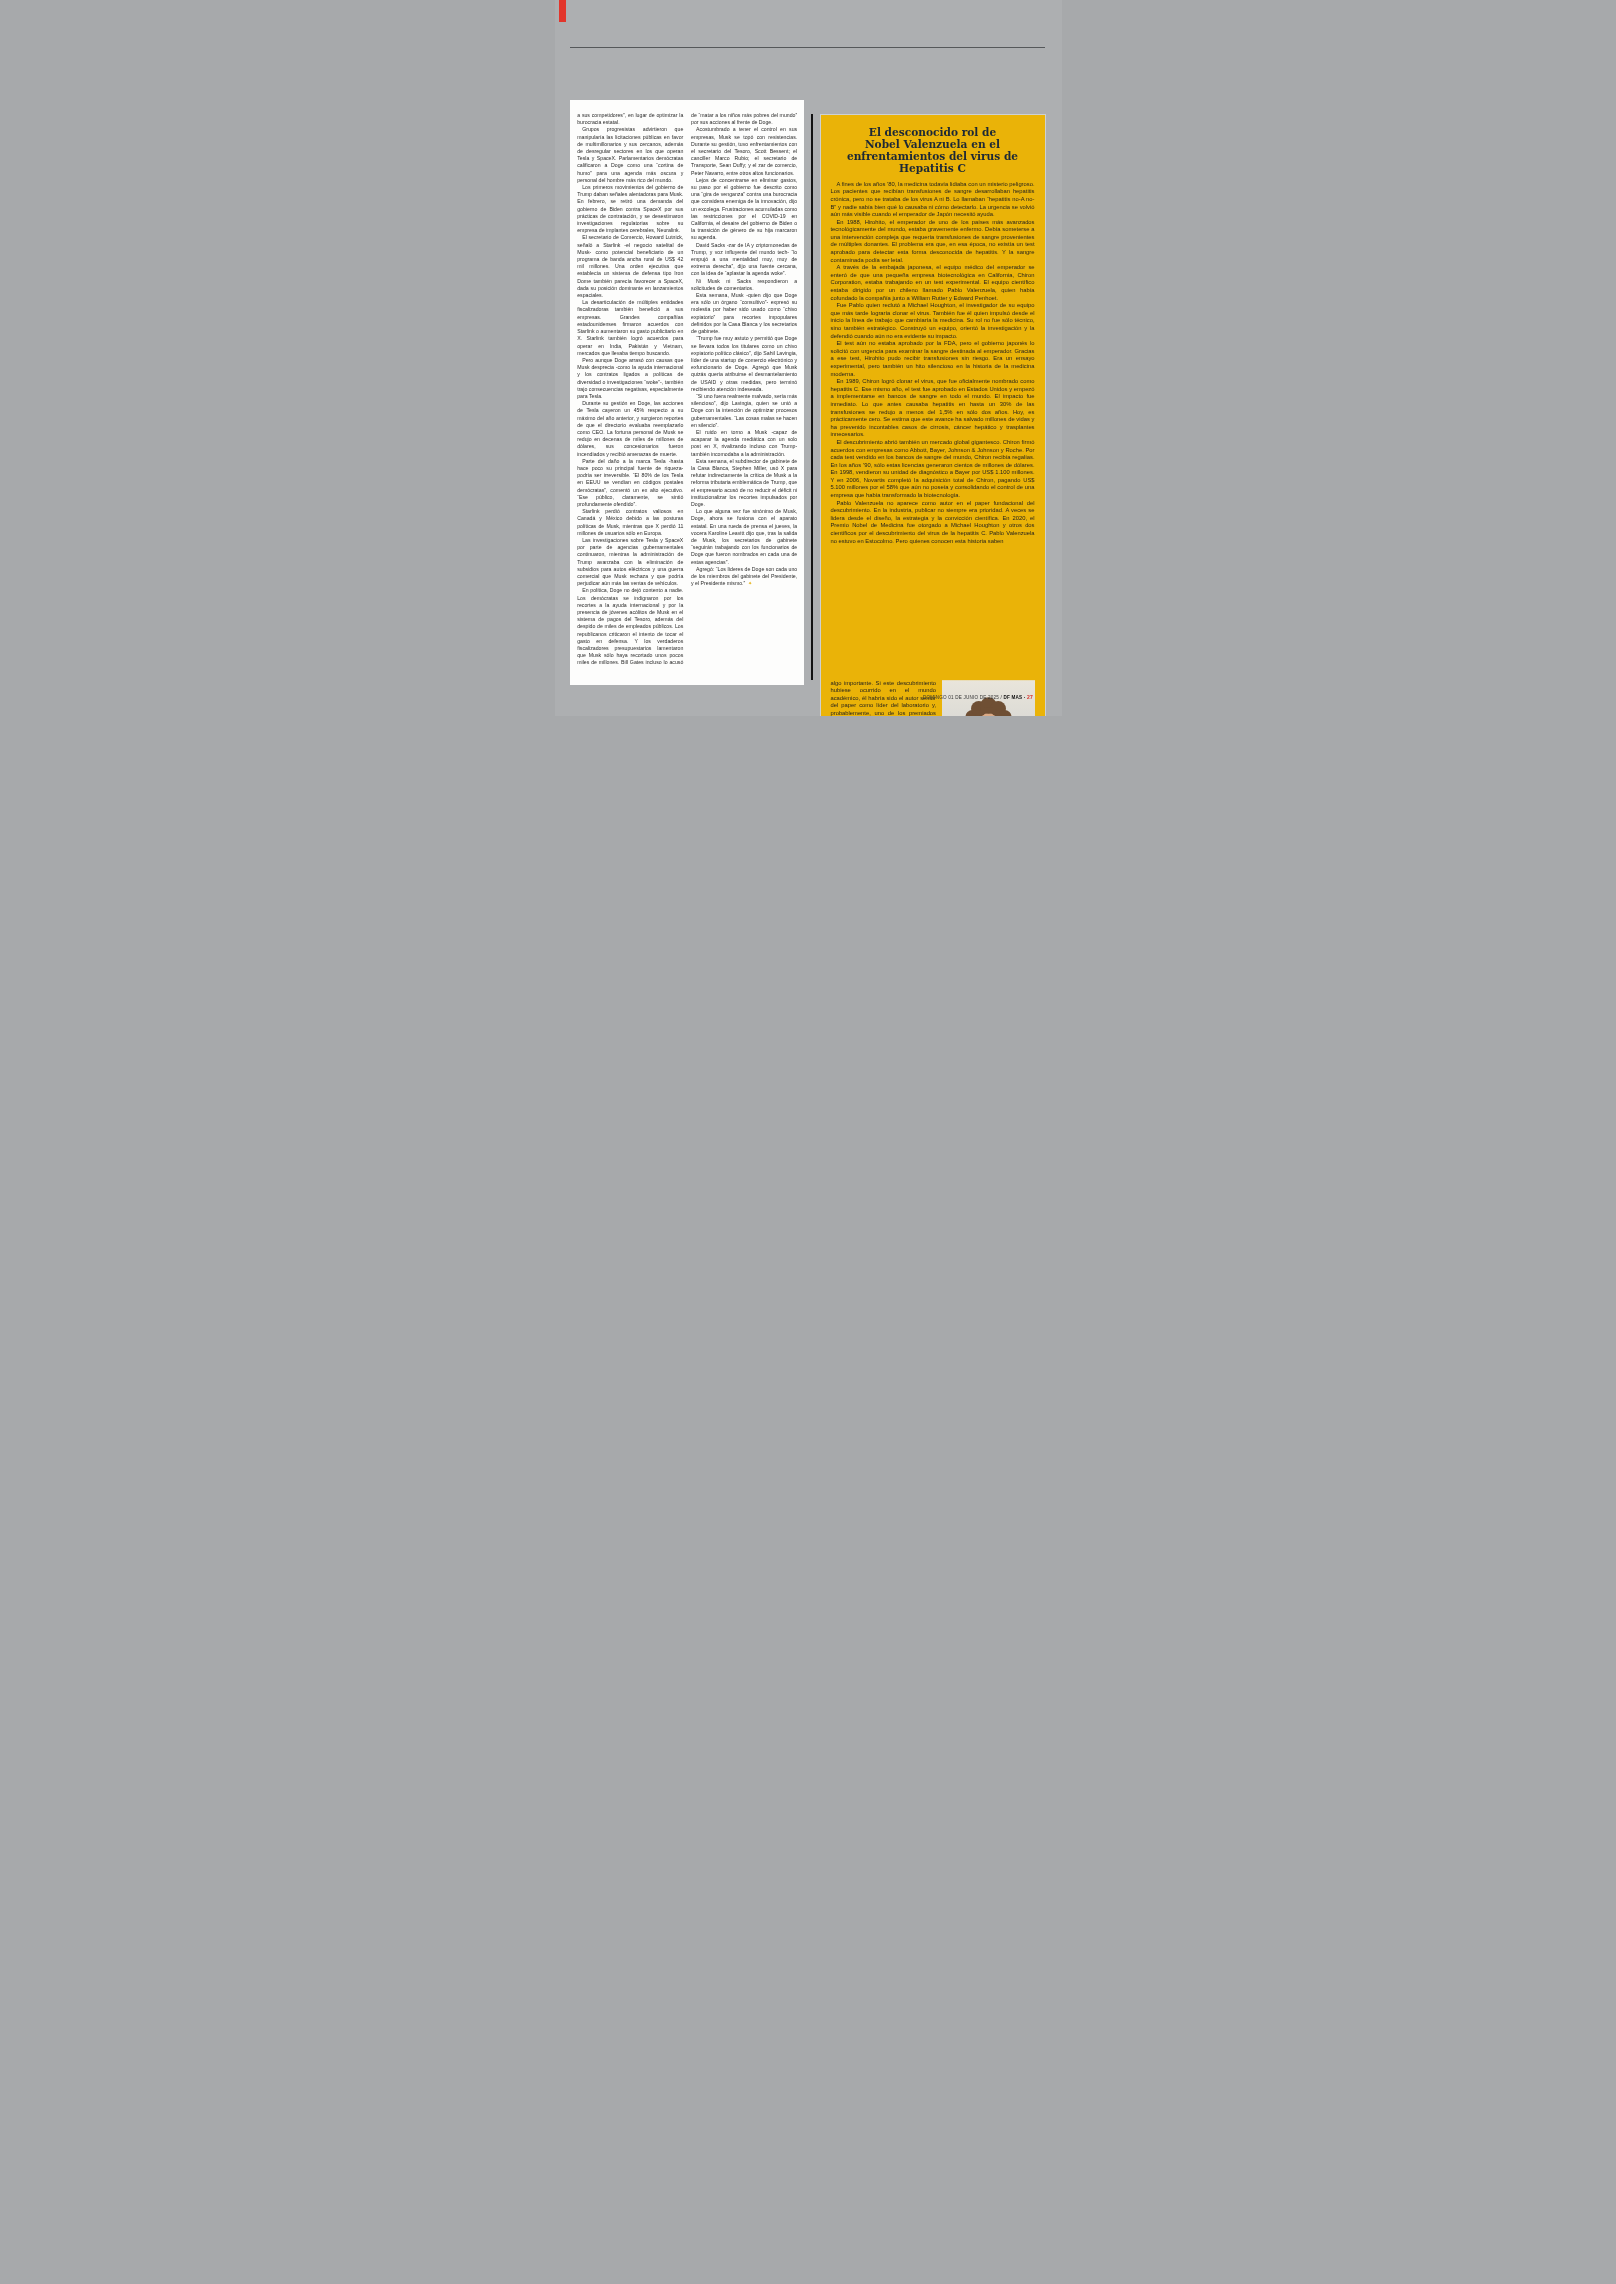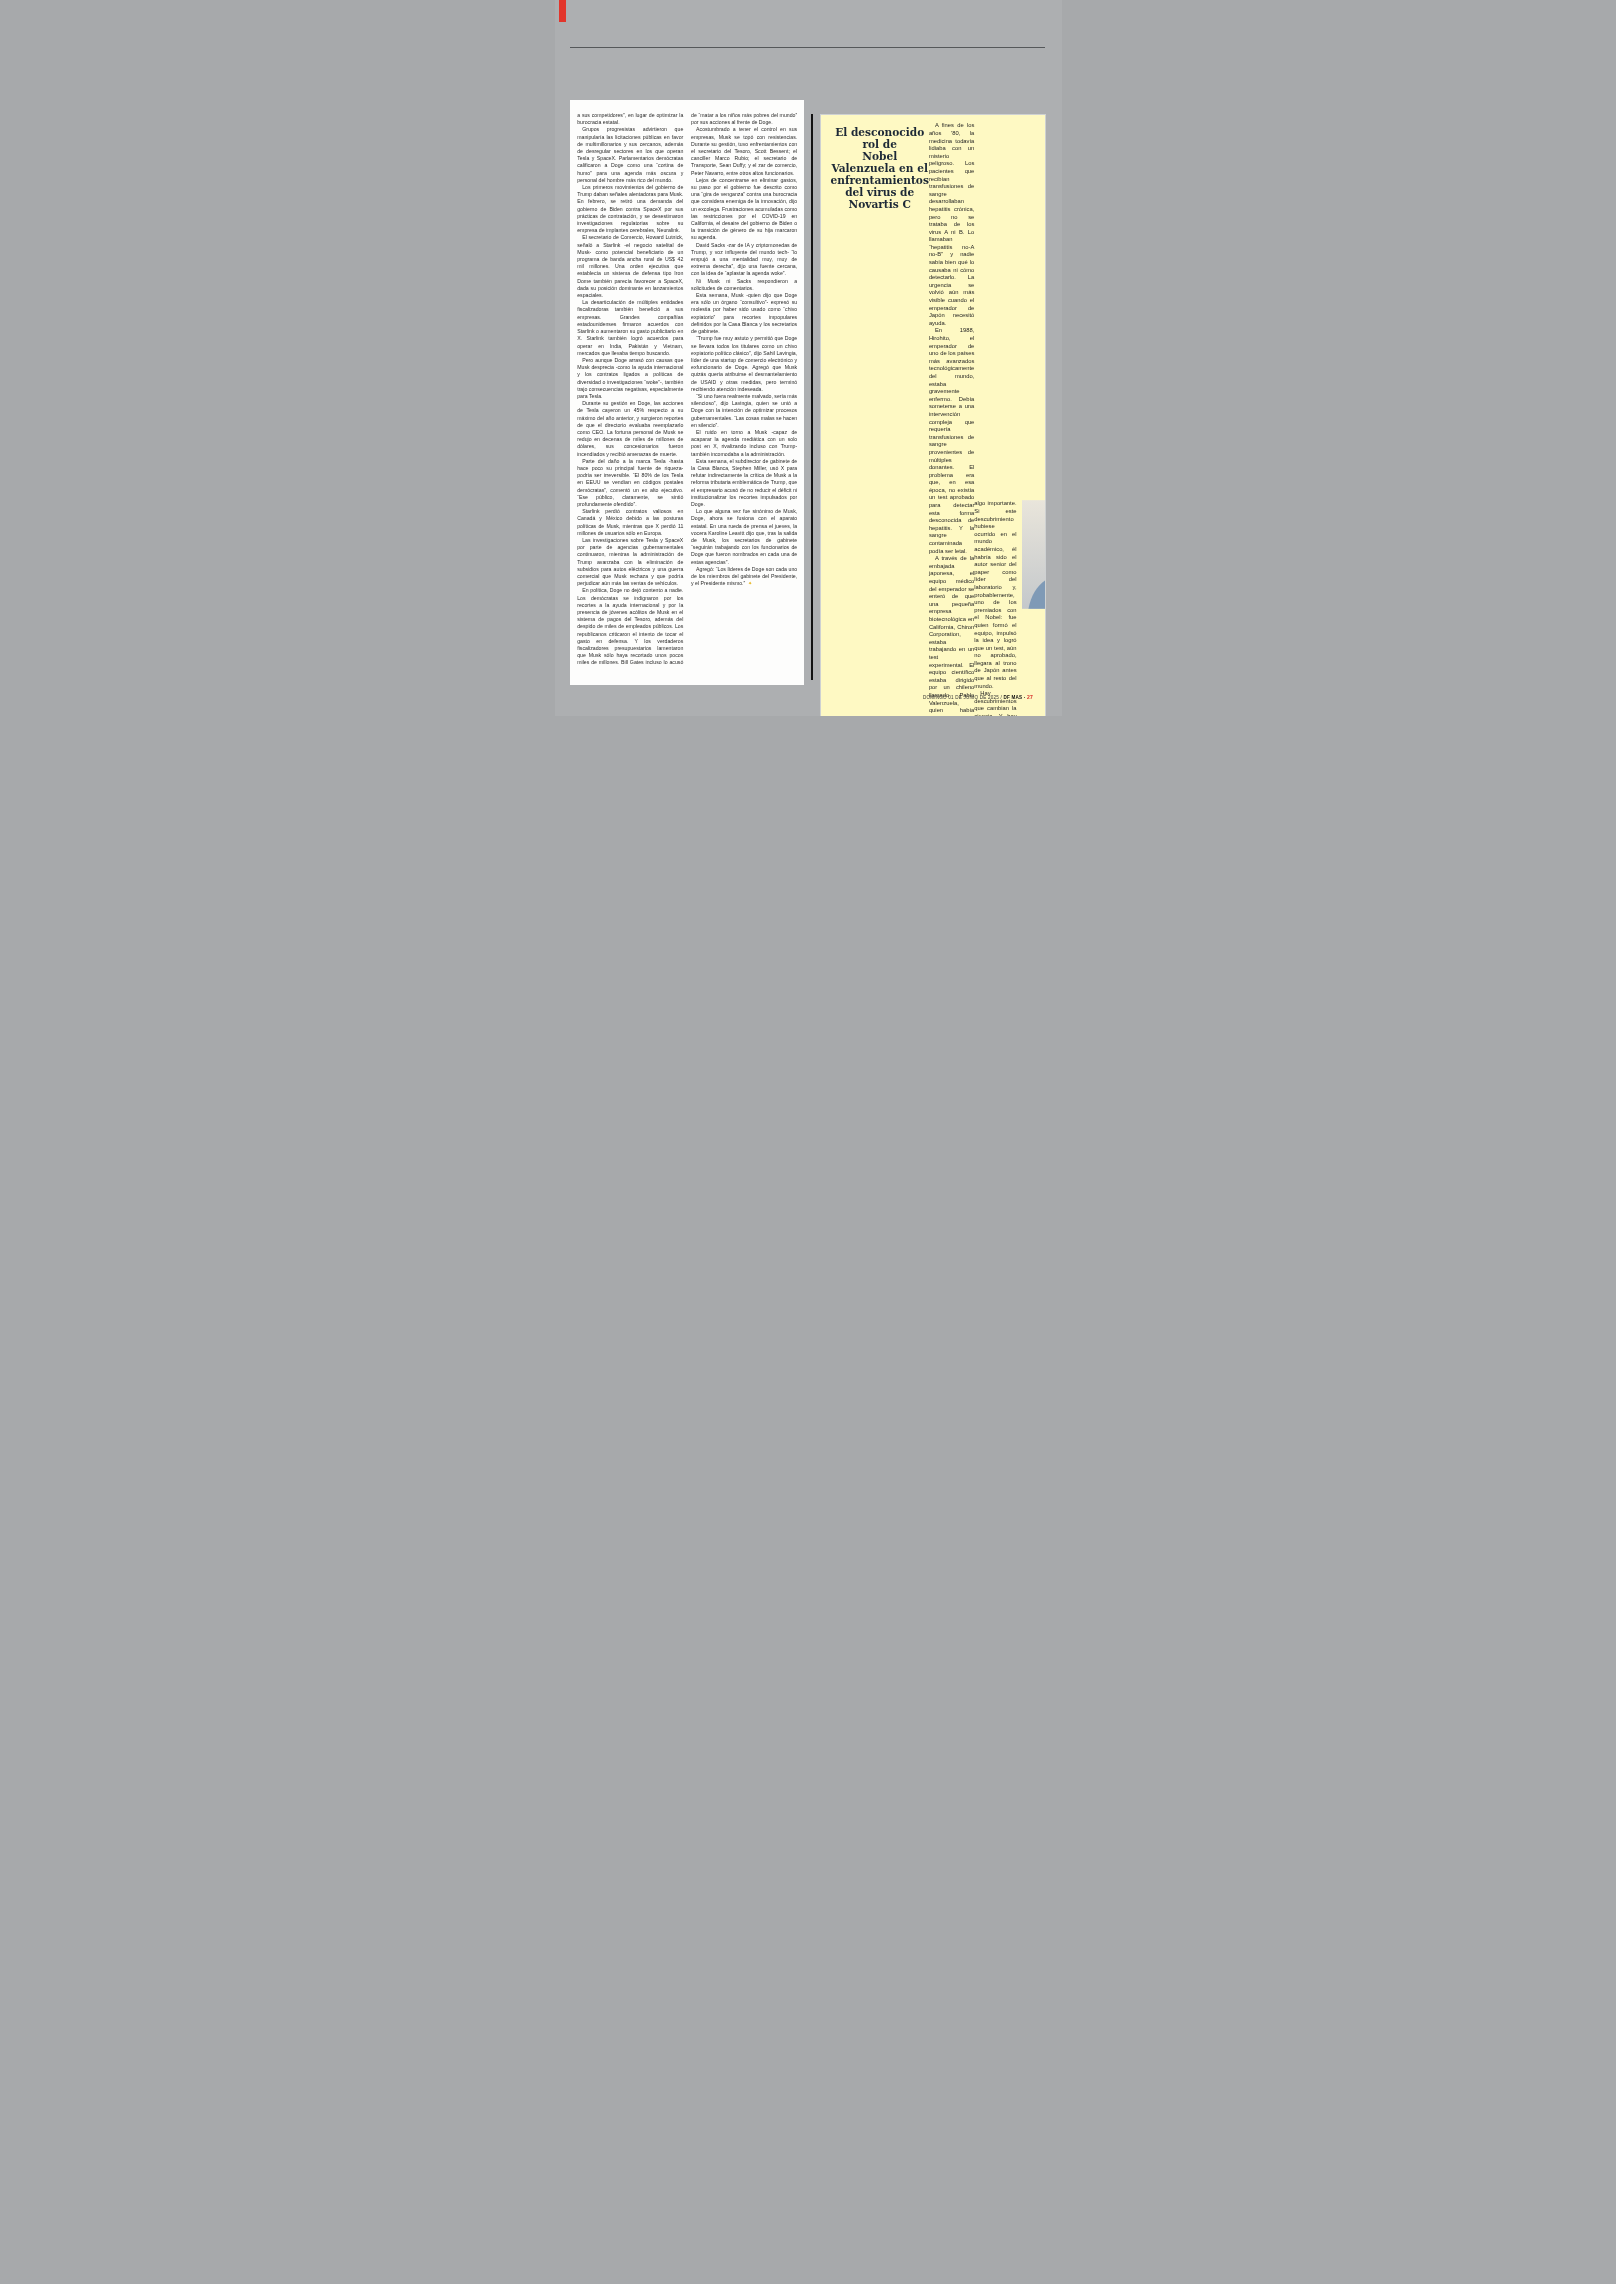"El desconocido rol de" .panel { background: #fef9c3 -> #eab308; flex-direction: row -> column }
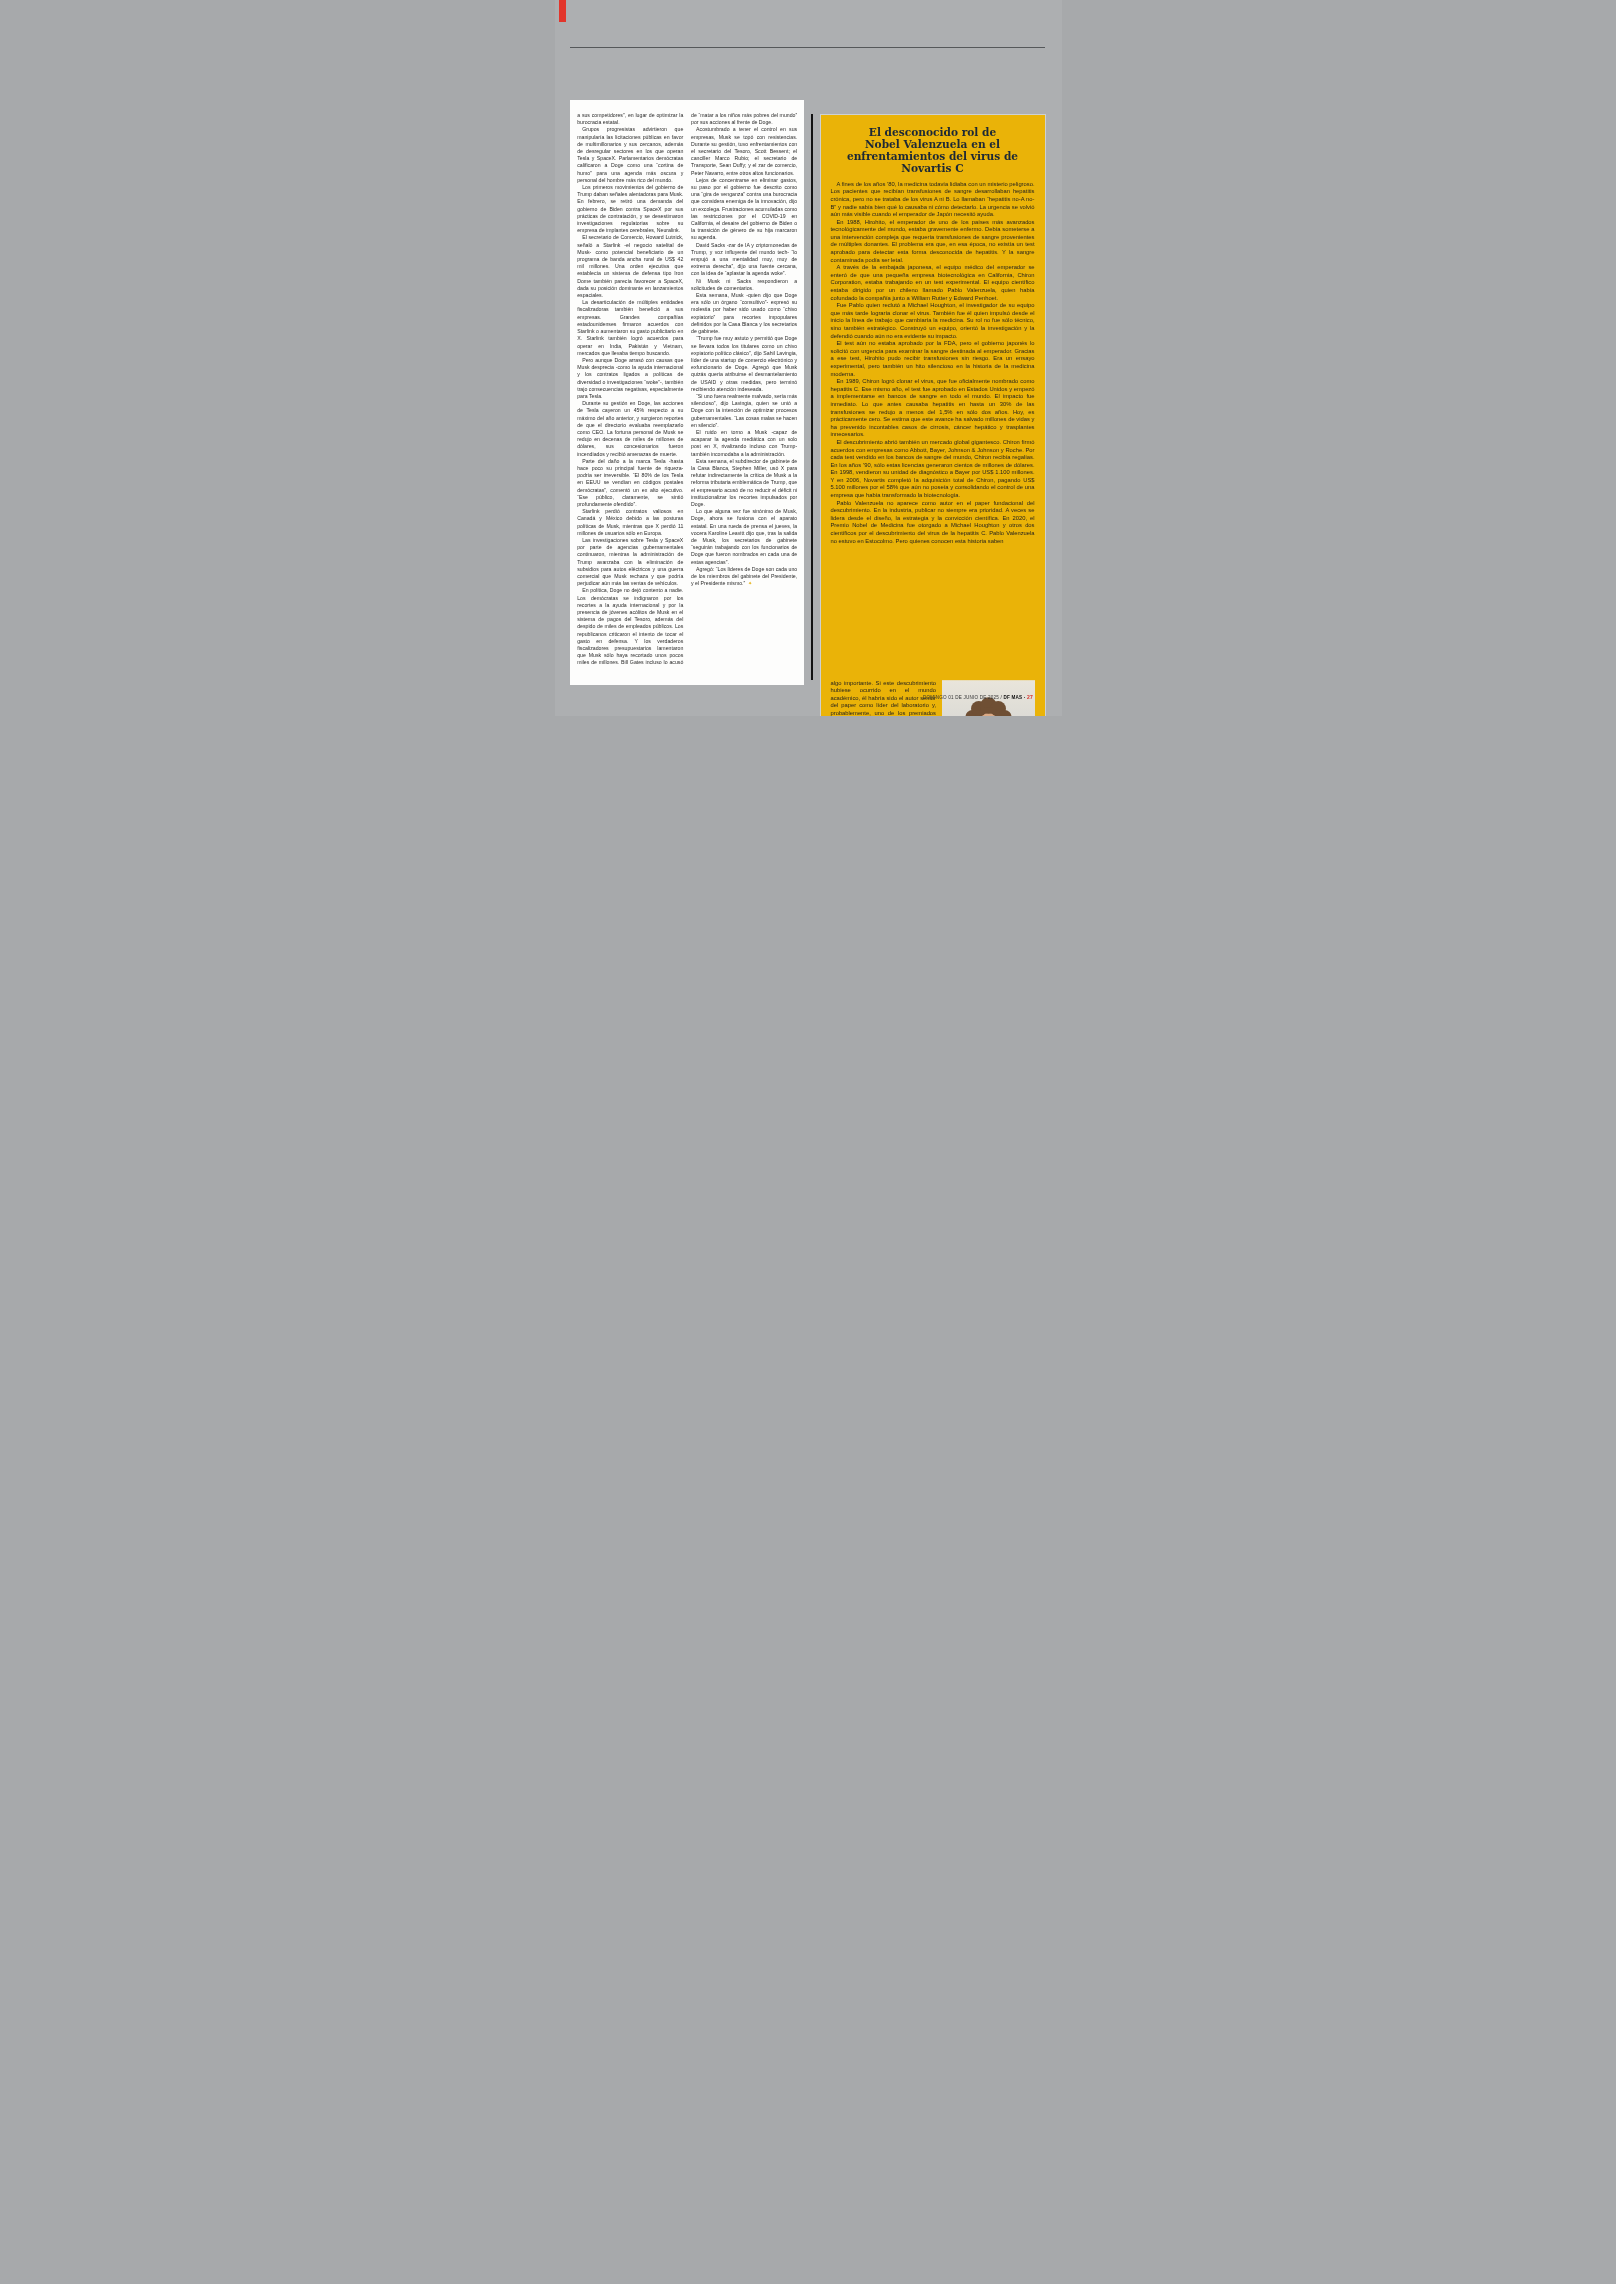"Novartis C" p { text: Novartis -> Hepatitis }
